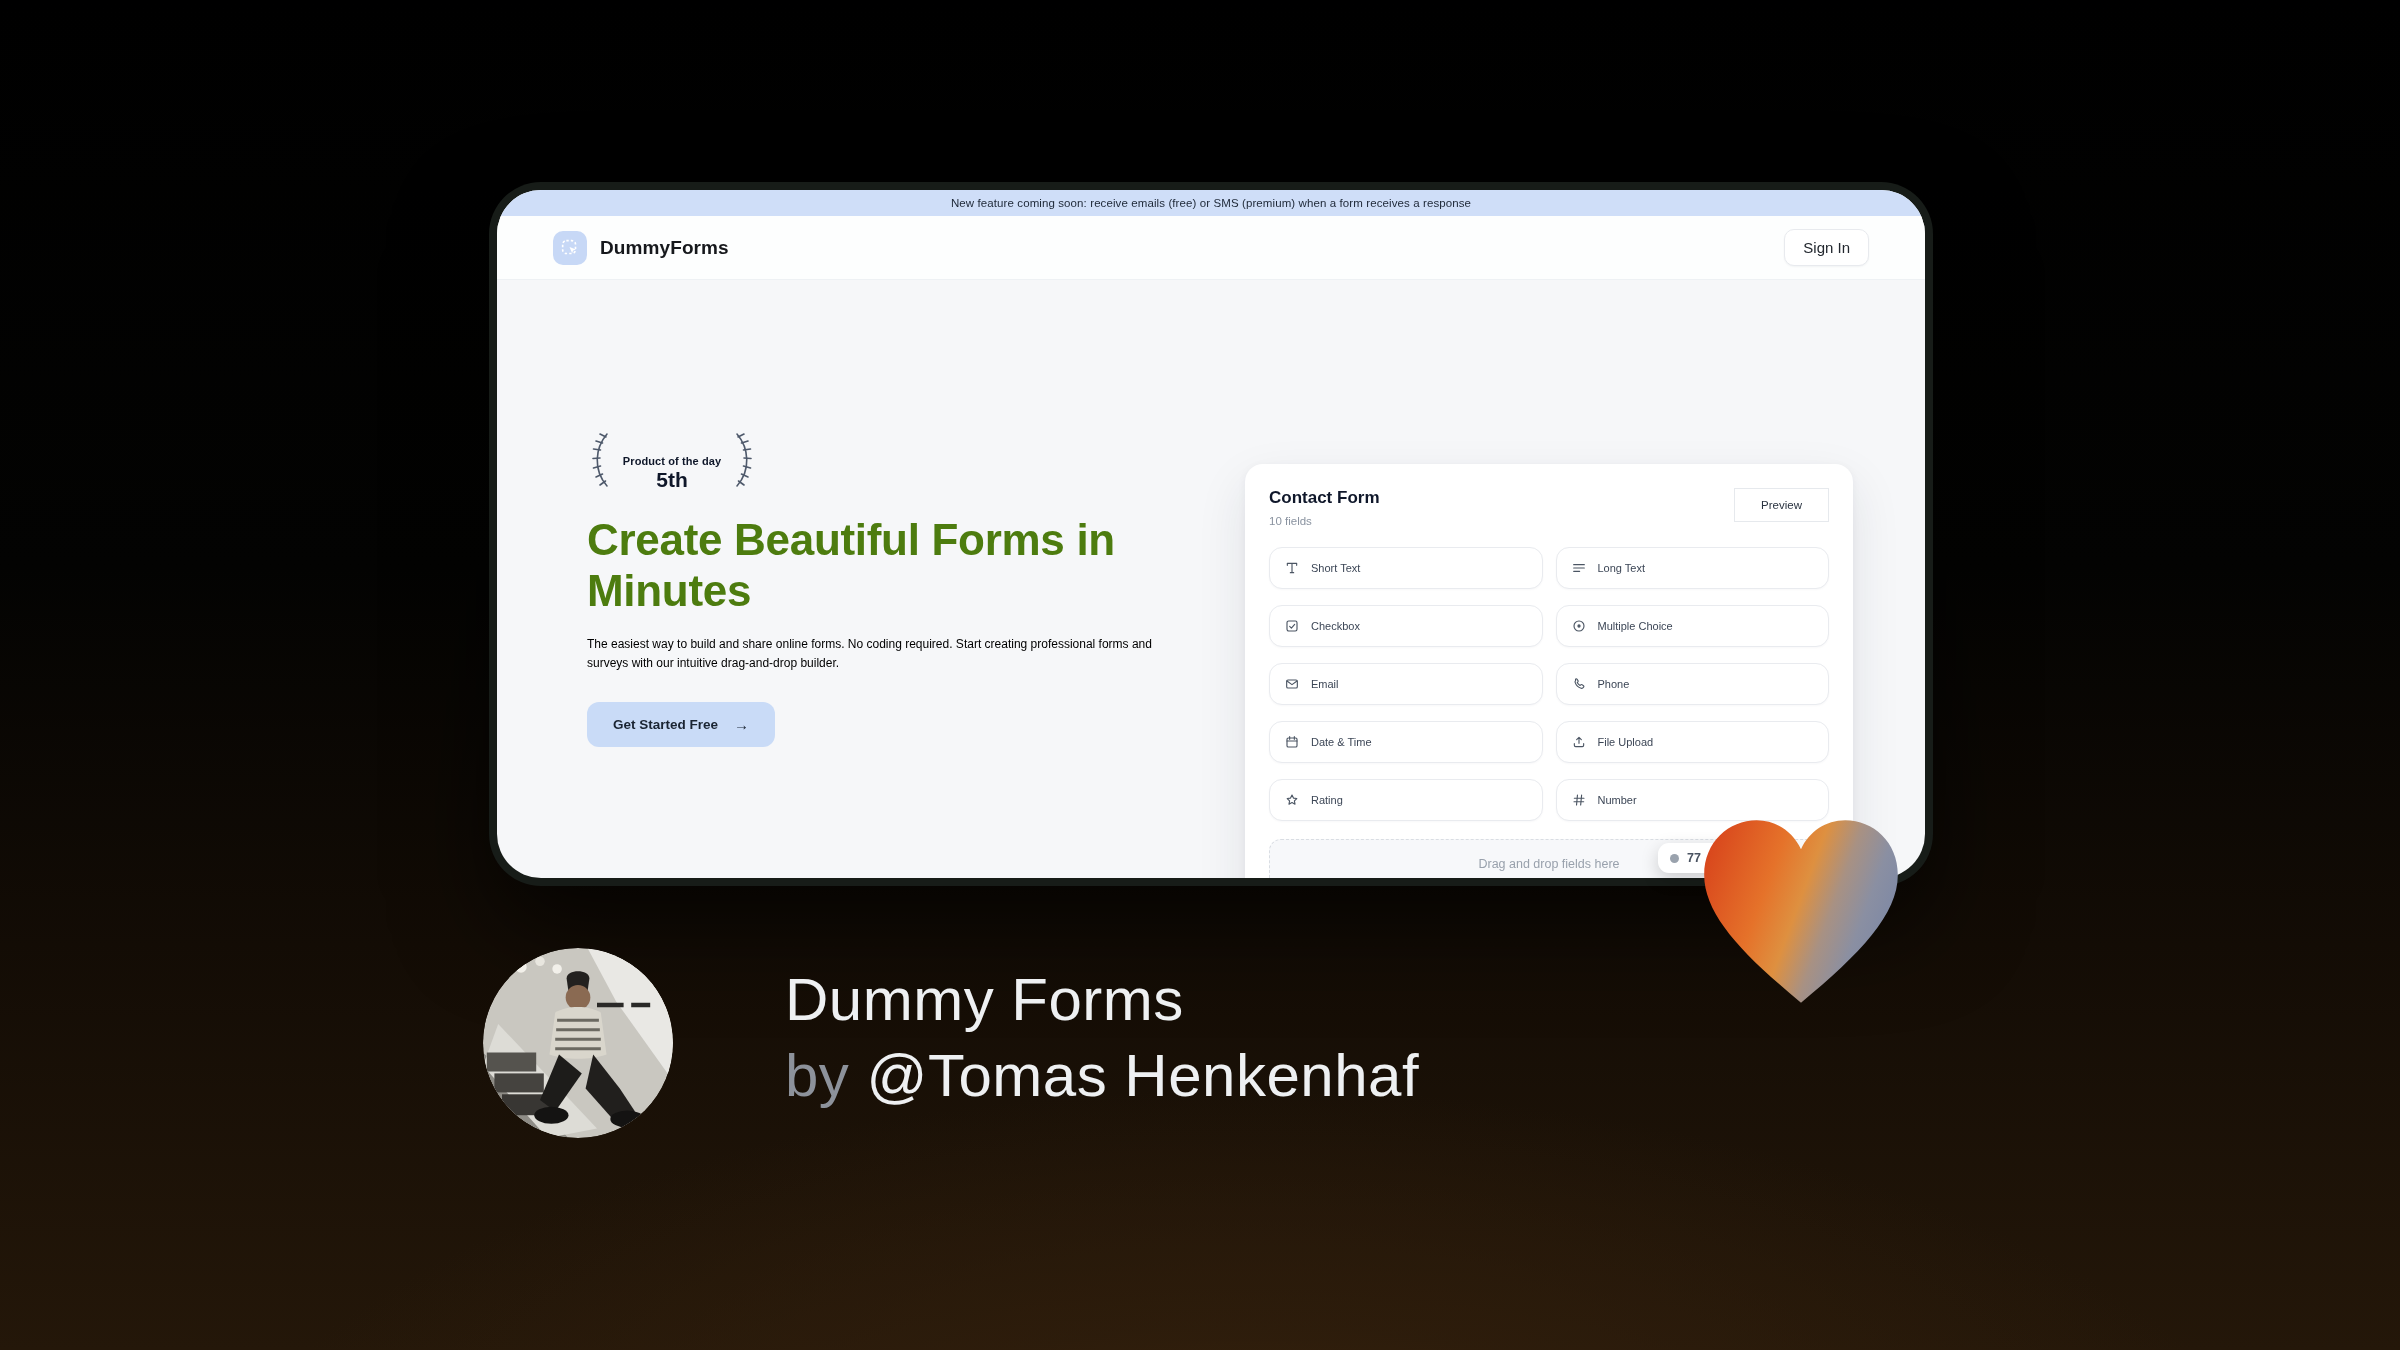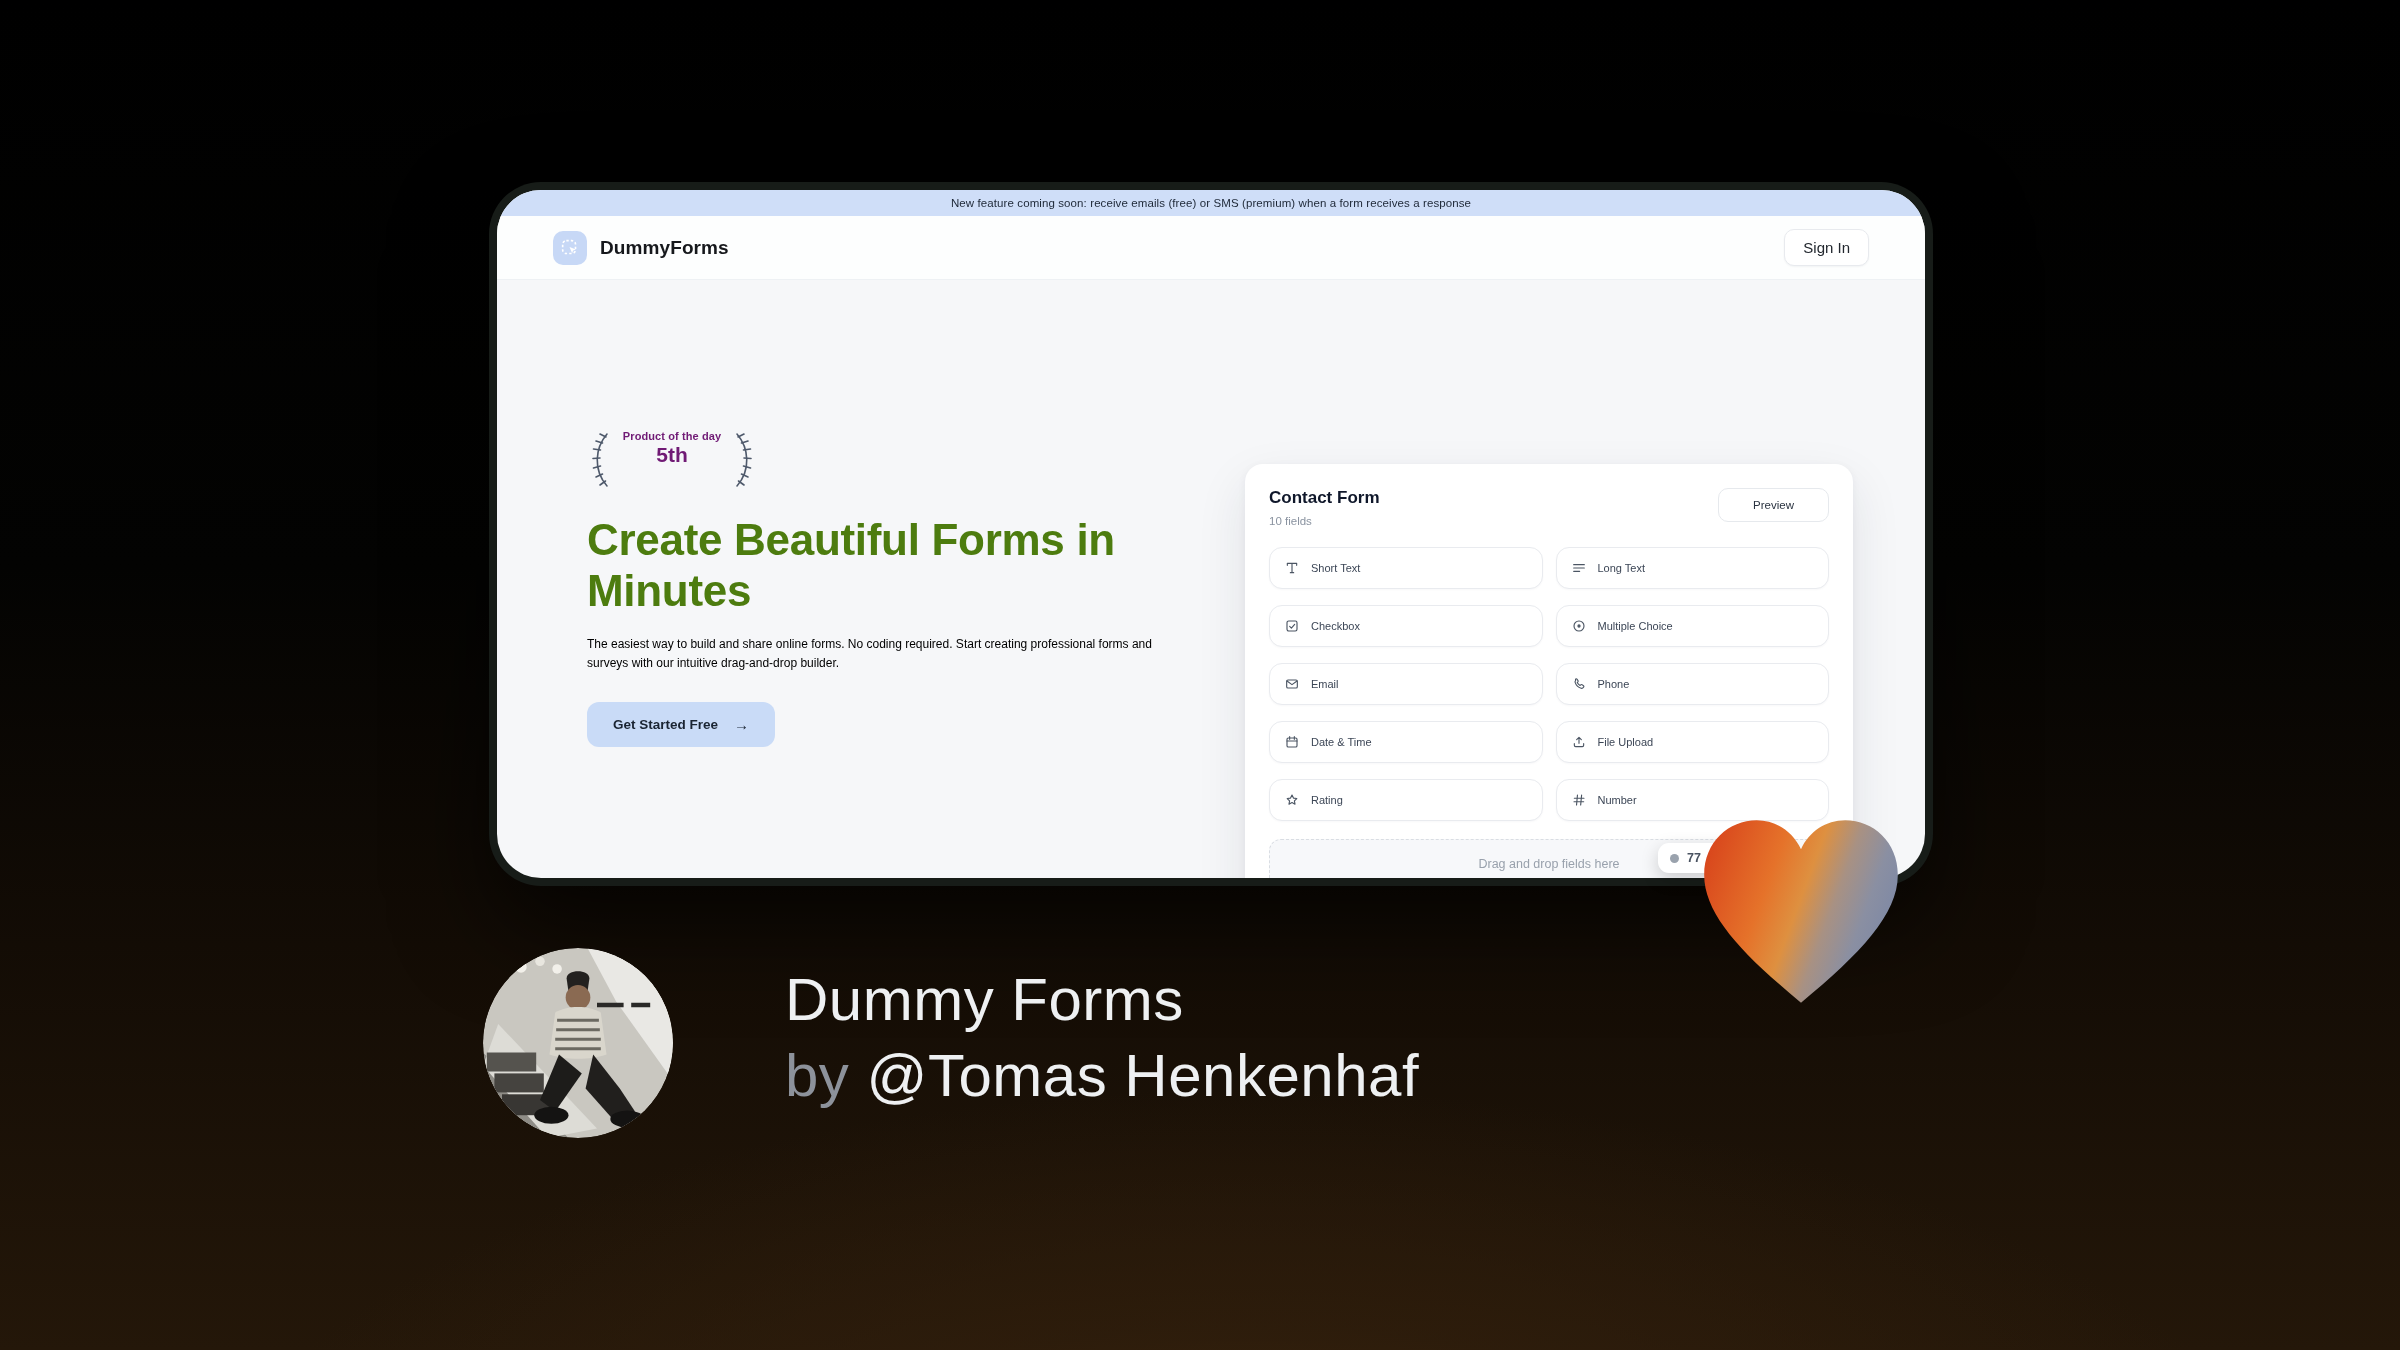"Product of the day" .laurel { align-items: flex-start -> flex-end; color: #701a75 -> #0f172a }
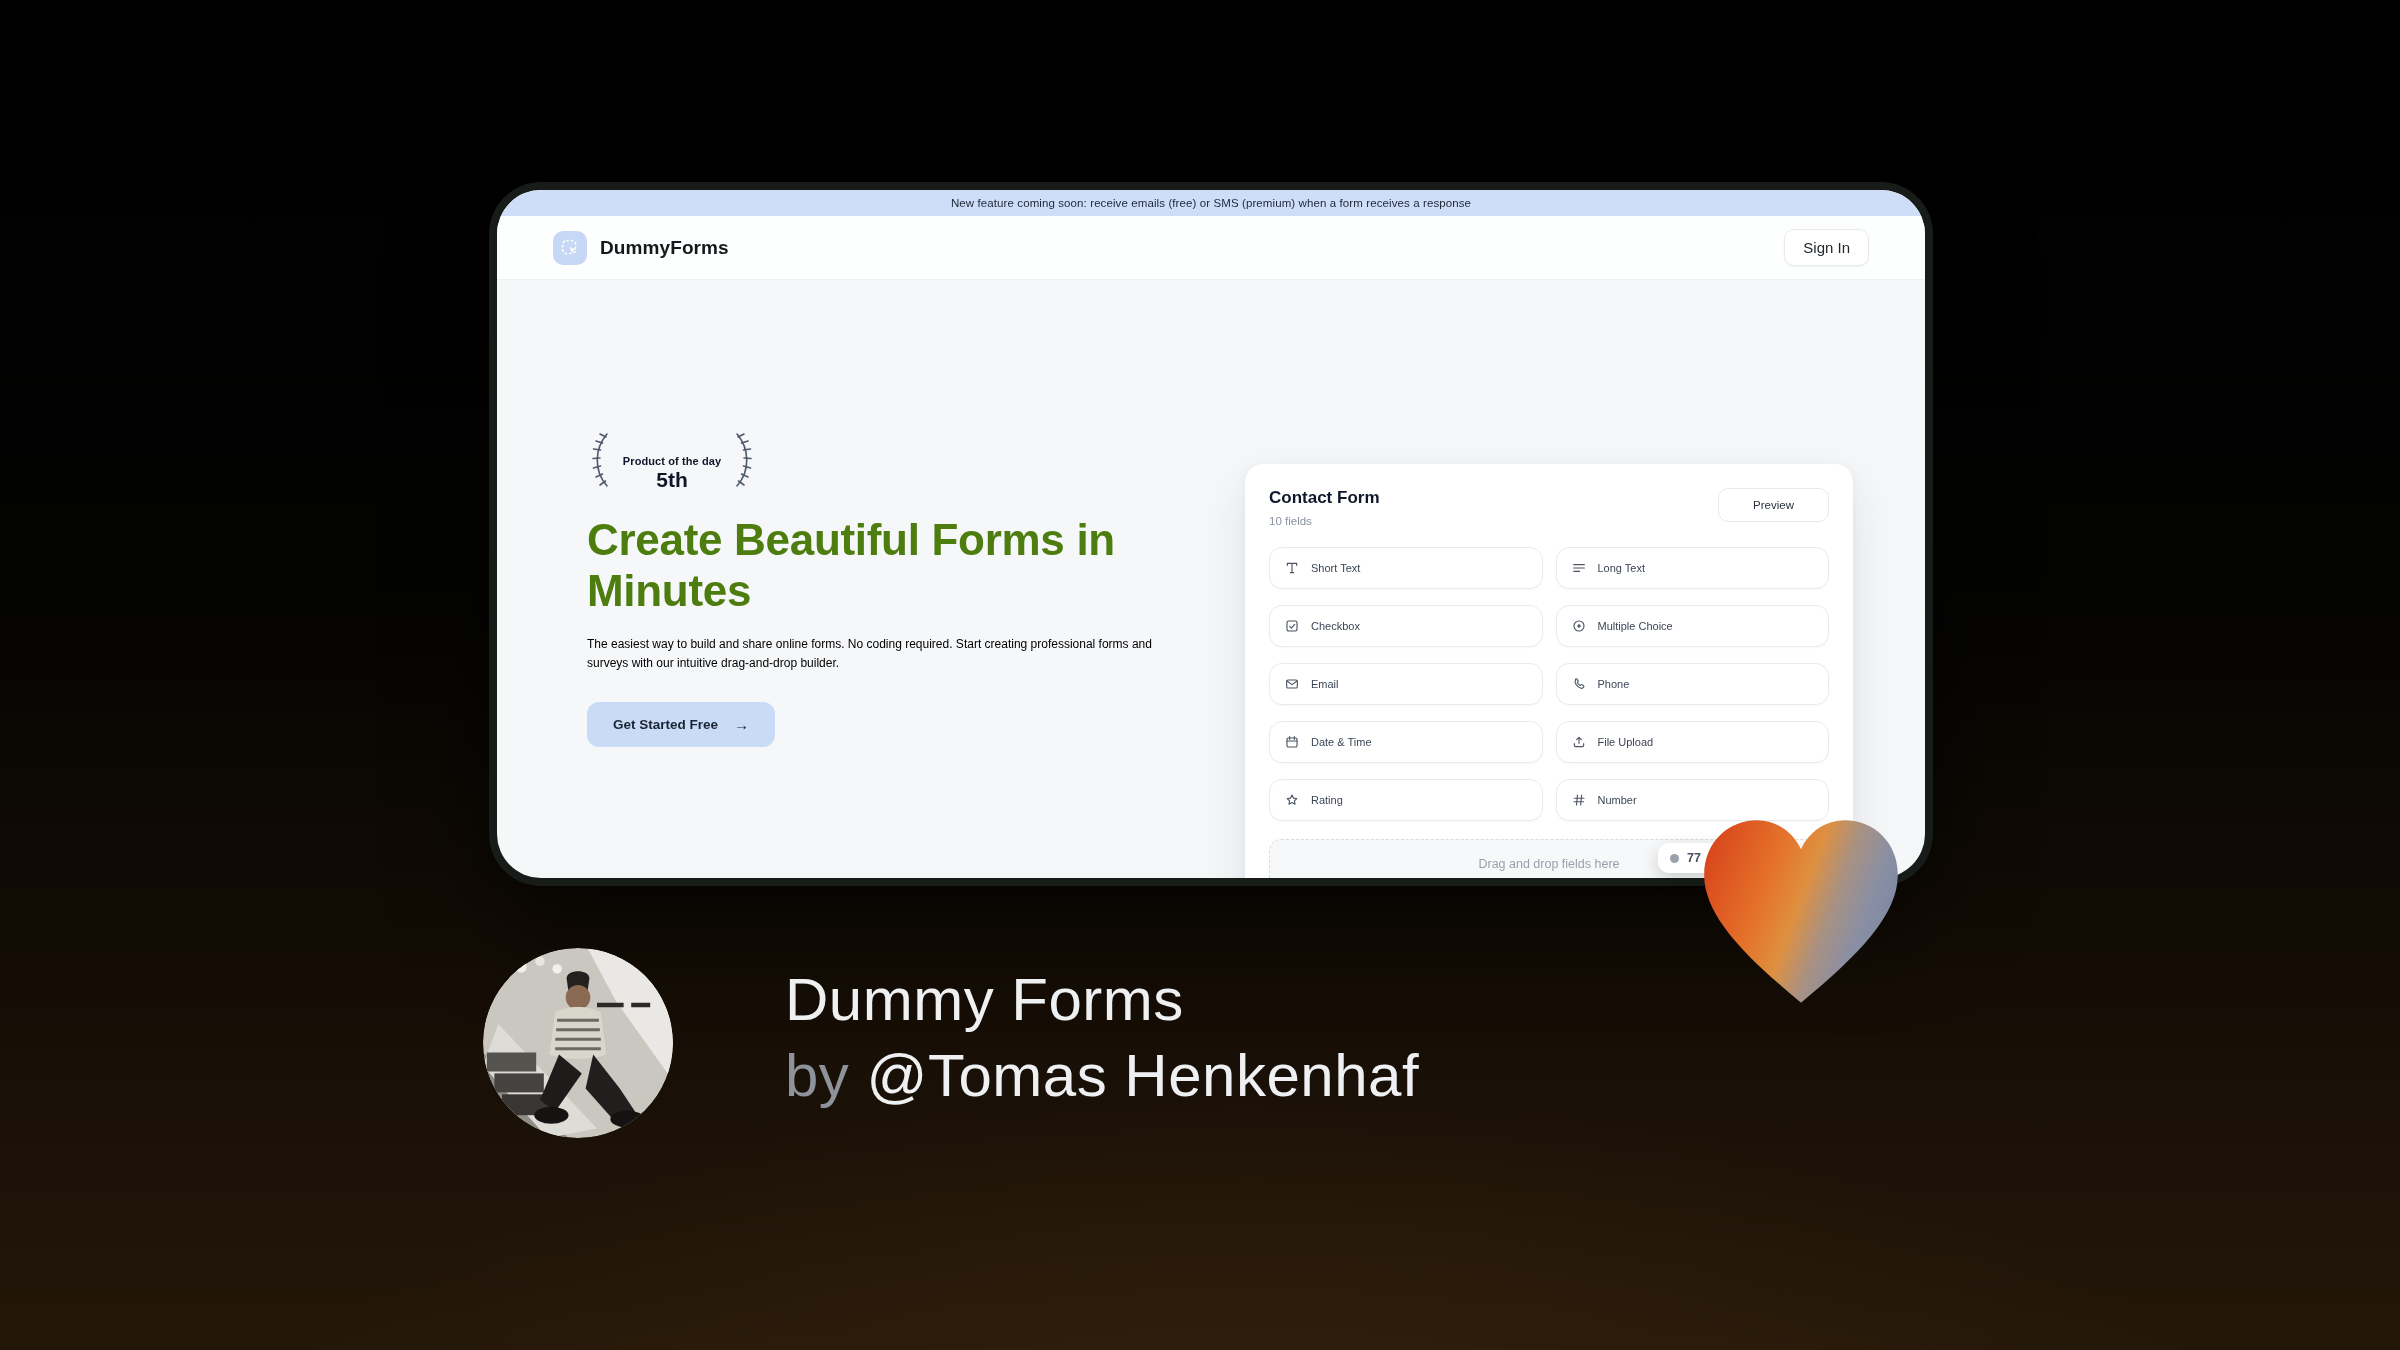"Preview" .preview-btn { border-radius: 10px -> 0; padding: 10px 34px -> 10px 26px }
